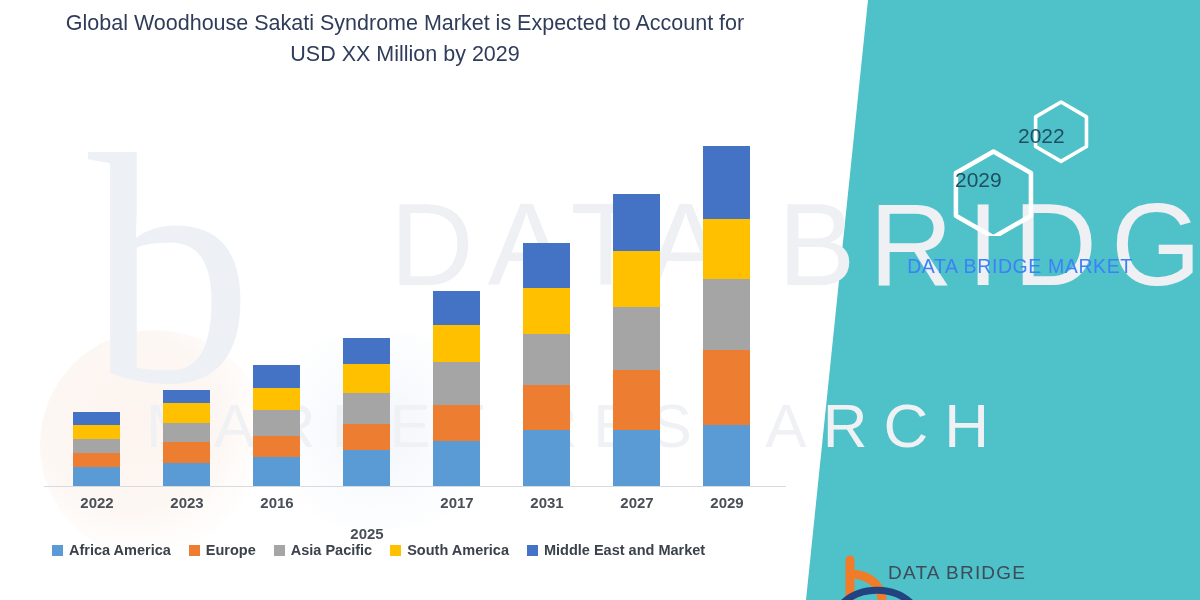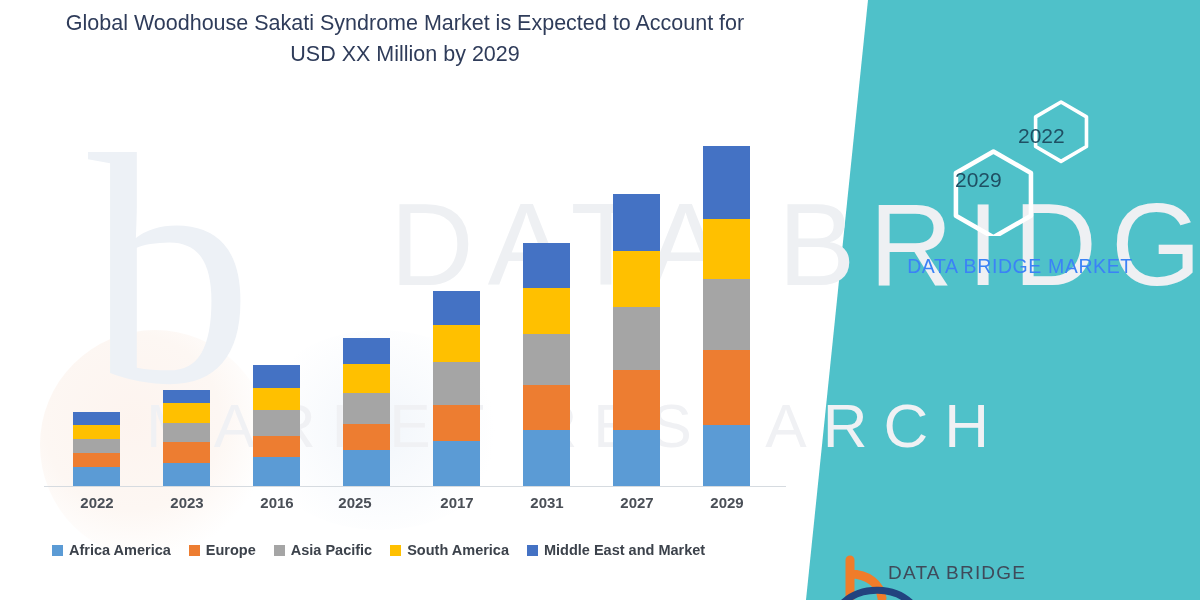"2025" div.xlab { left: 258px -> 270px; margin-top: none -> 31px }
